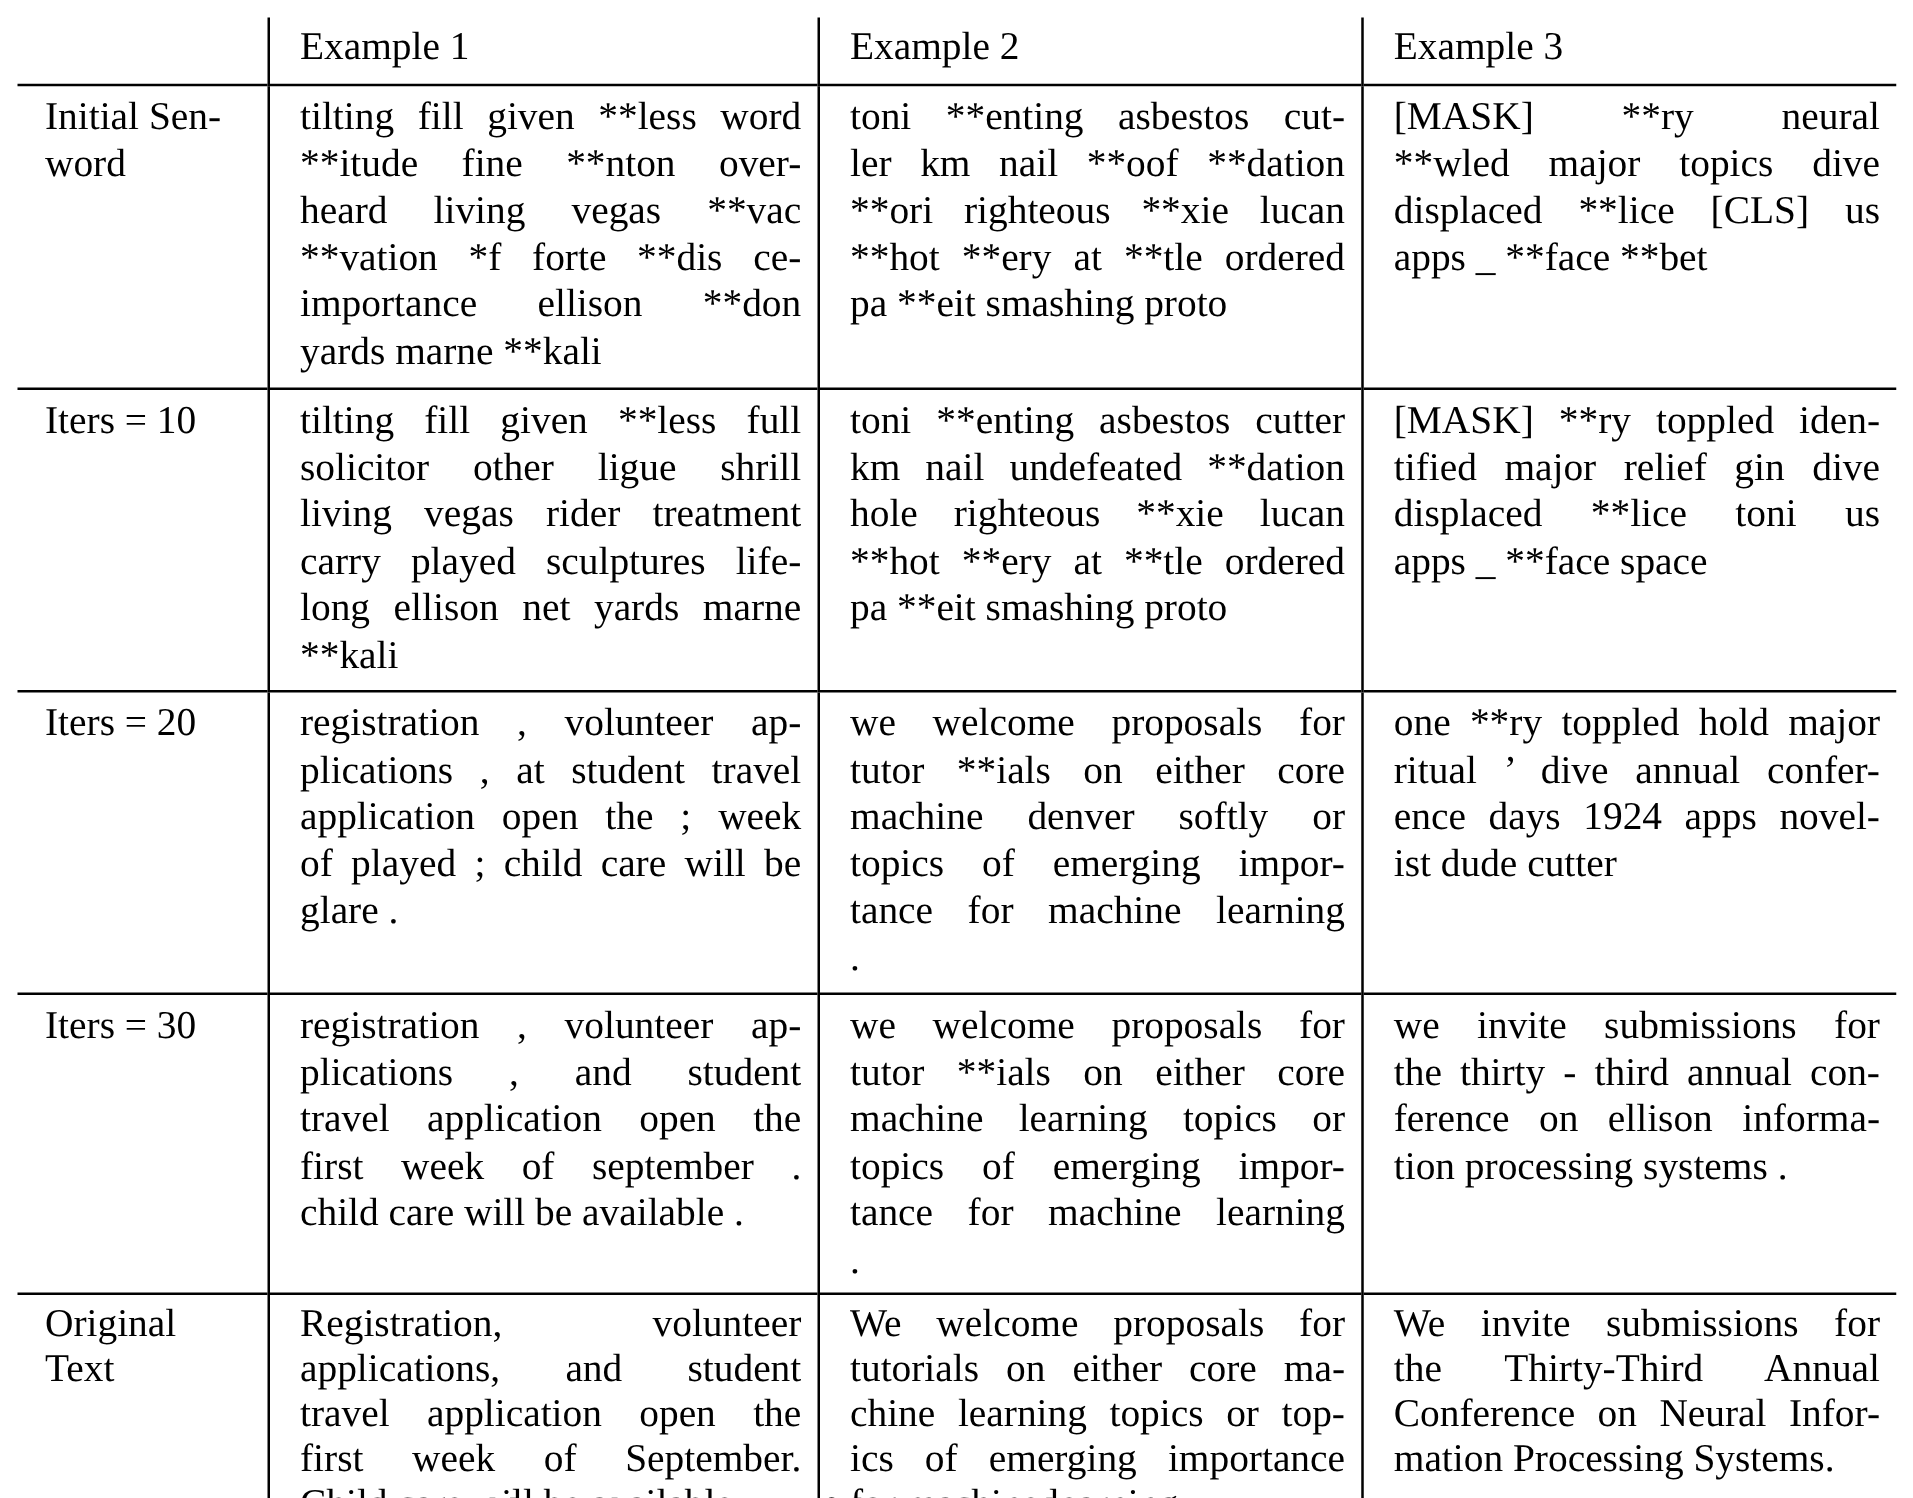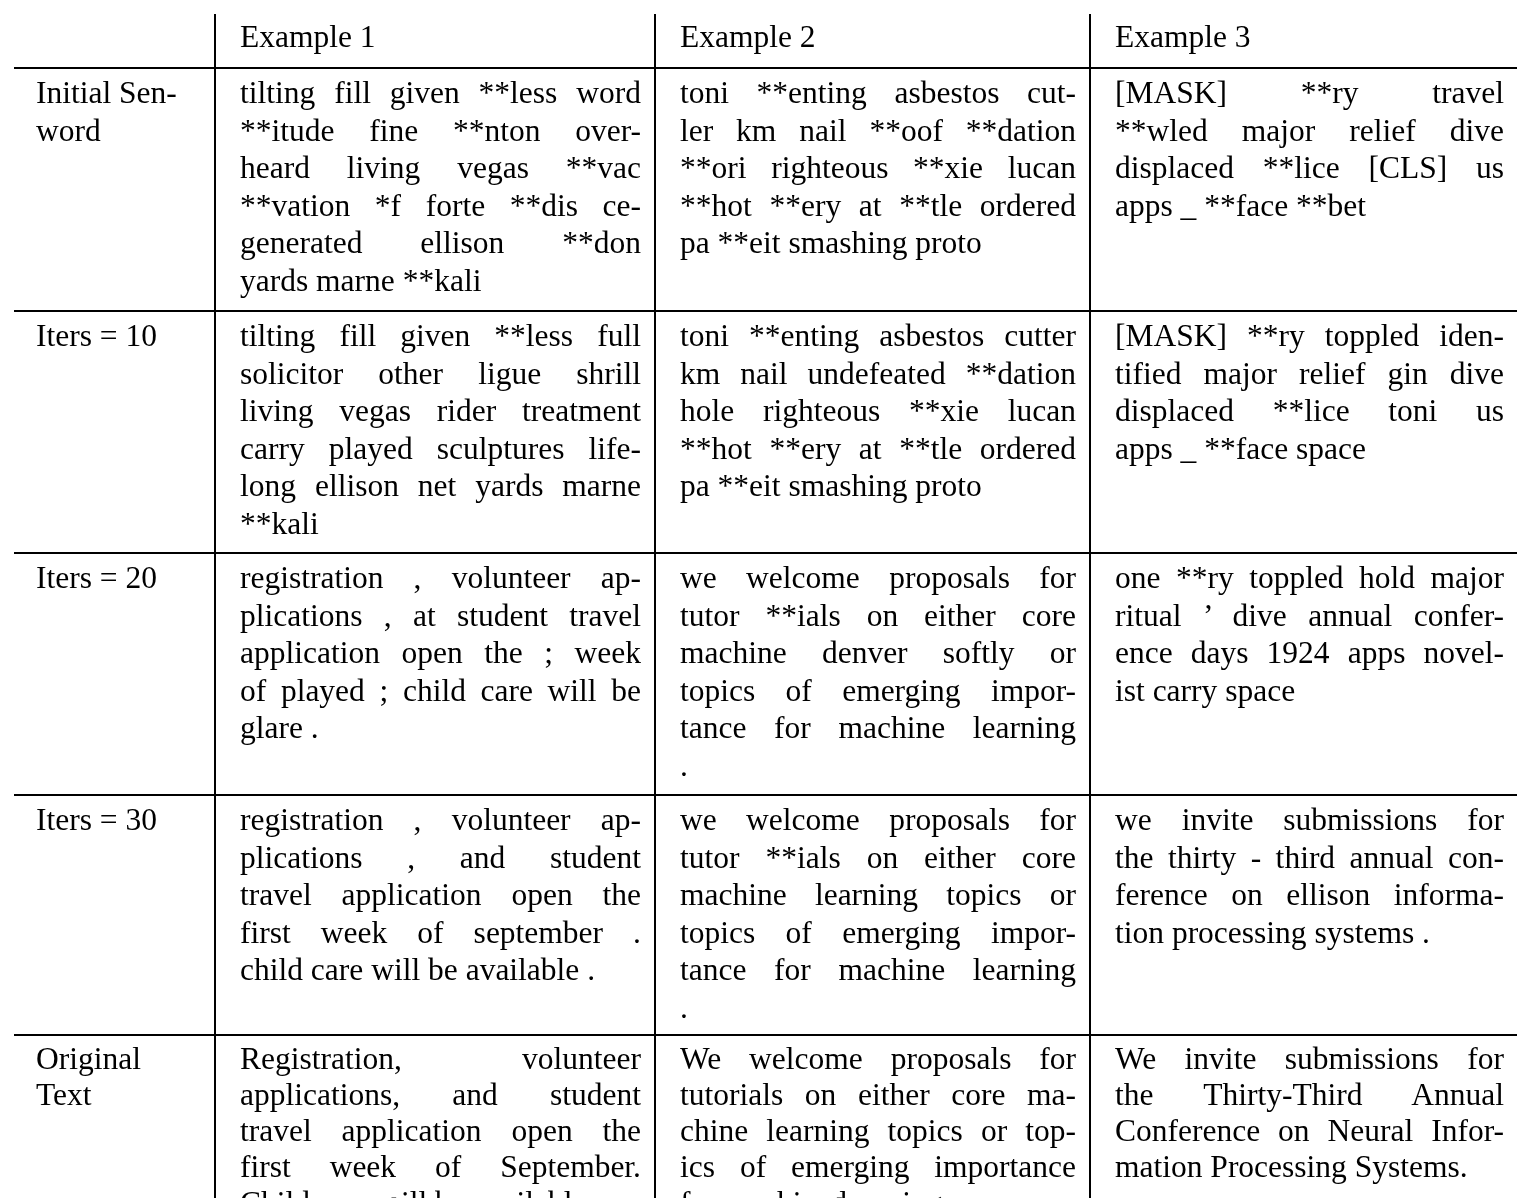"[MASK] **ry travel" div.jl { text: travel -> neural }
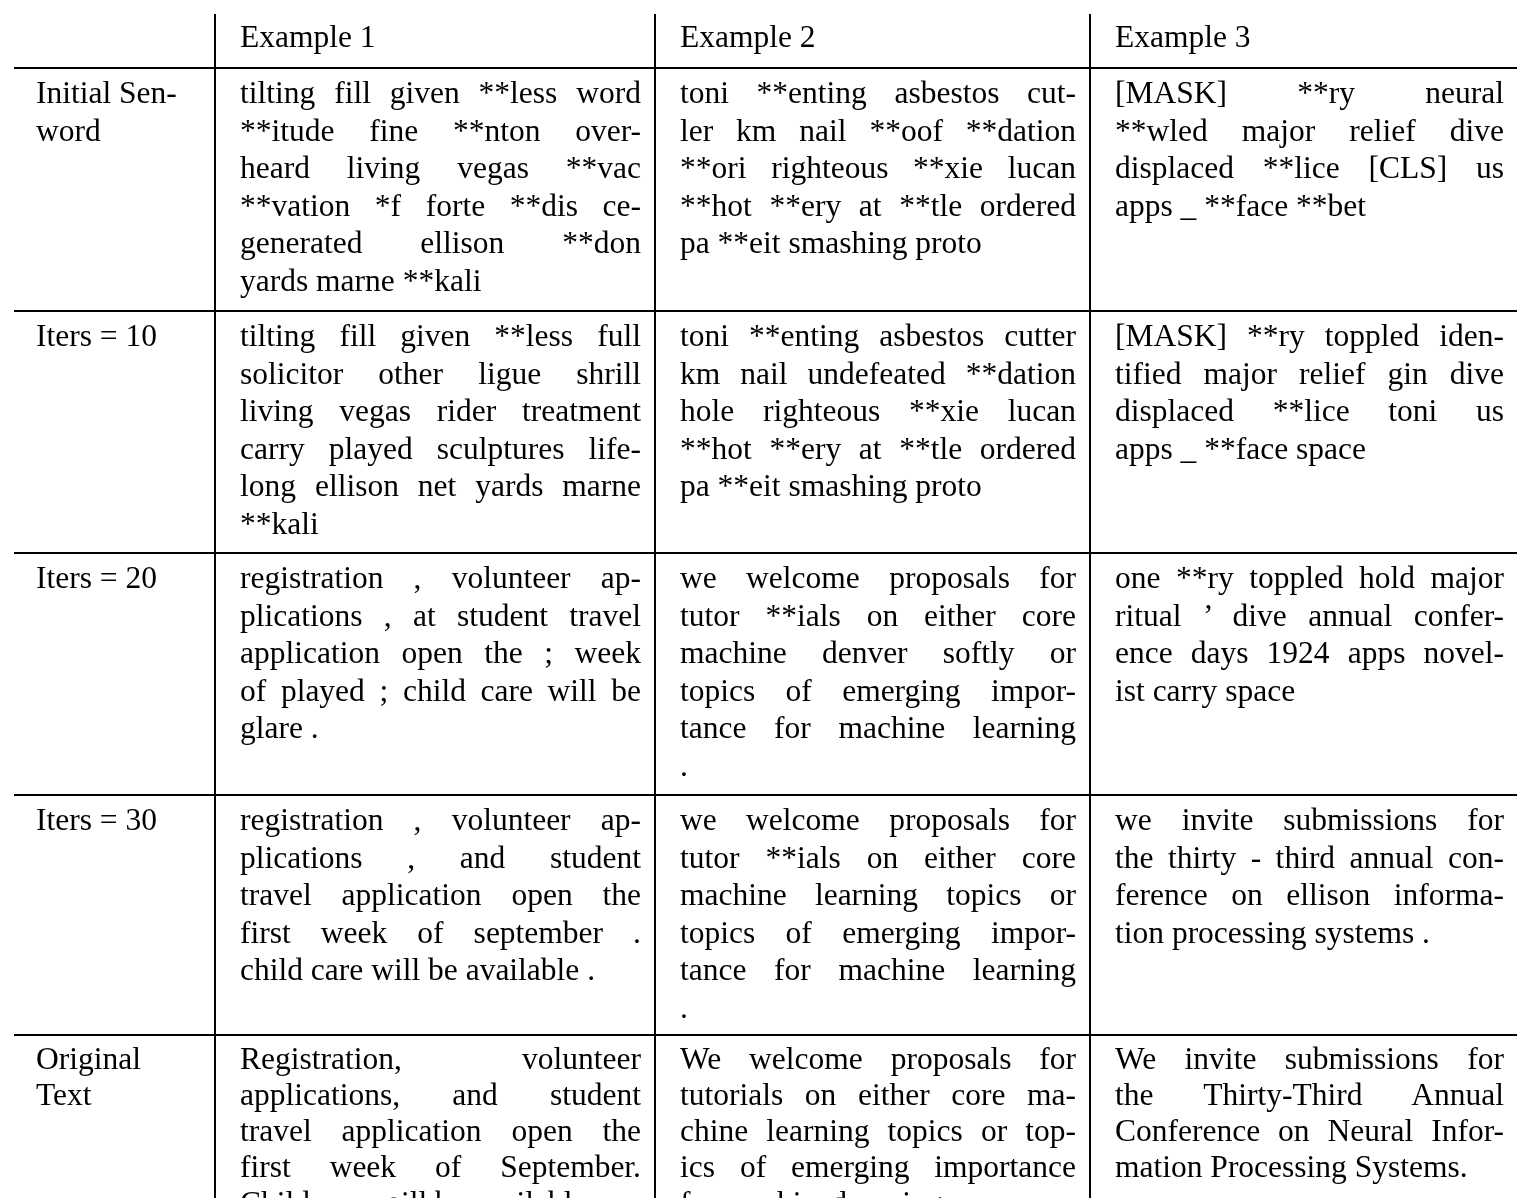"**wled major relief dive" div.jl { text: relief -> topics }
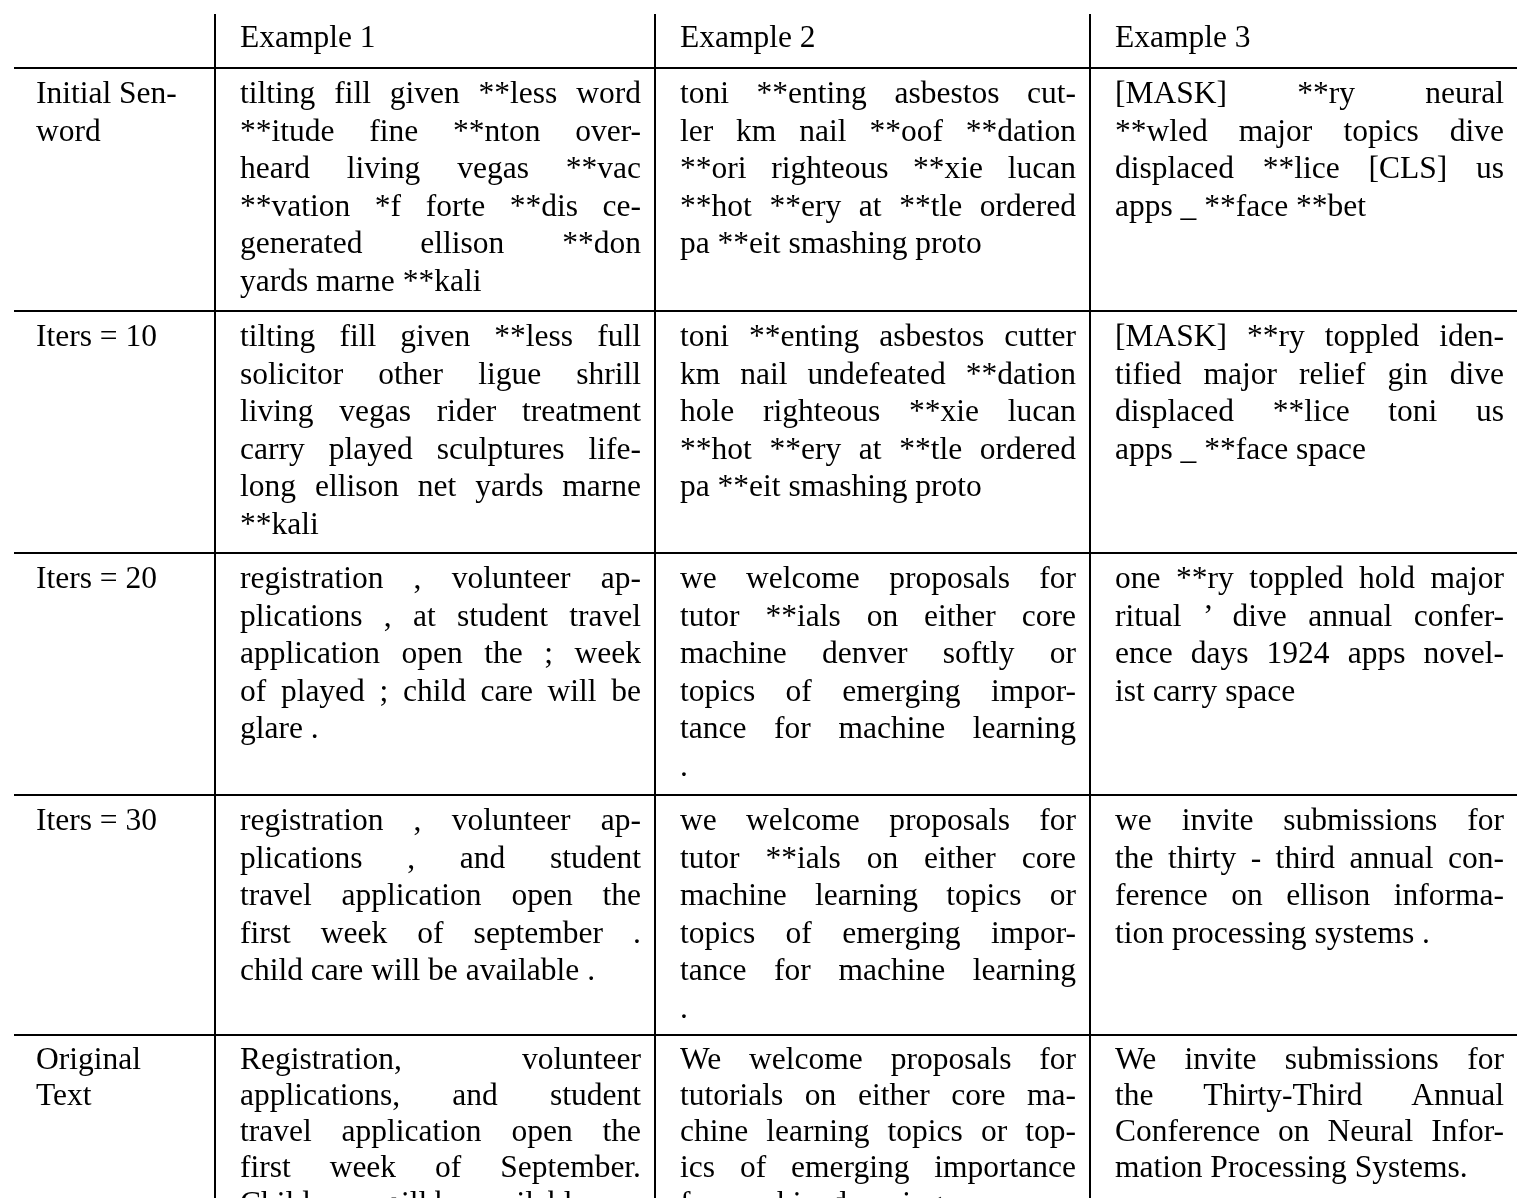"generated ellison **don" div.jl { text: generated -> importance }
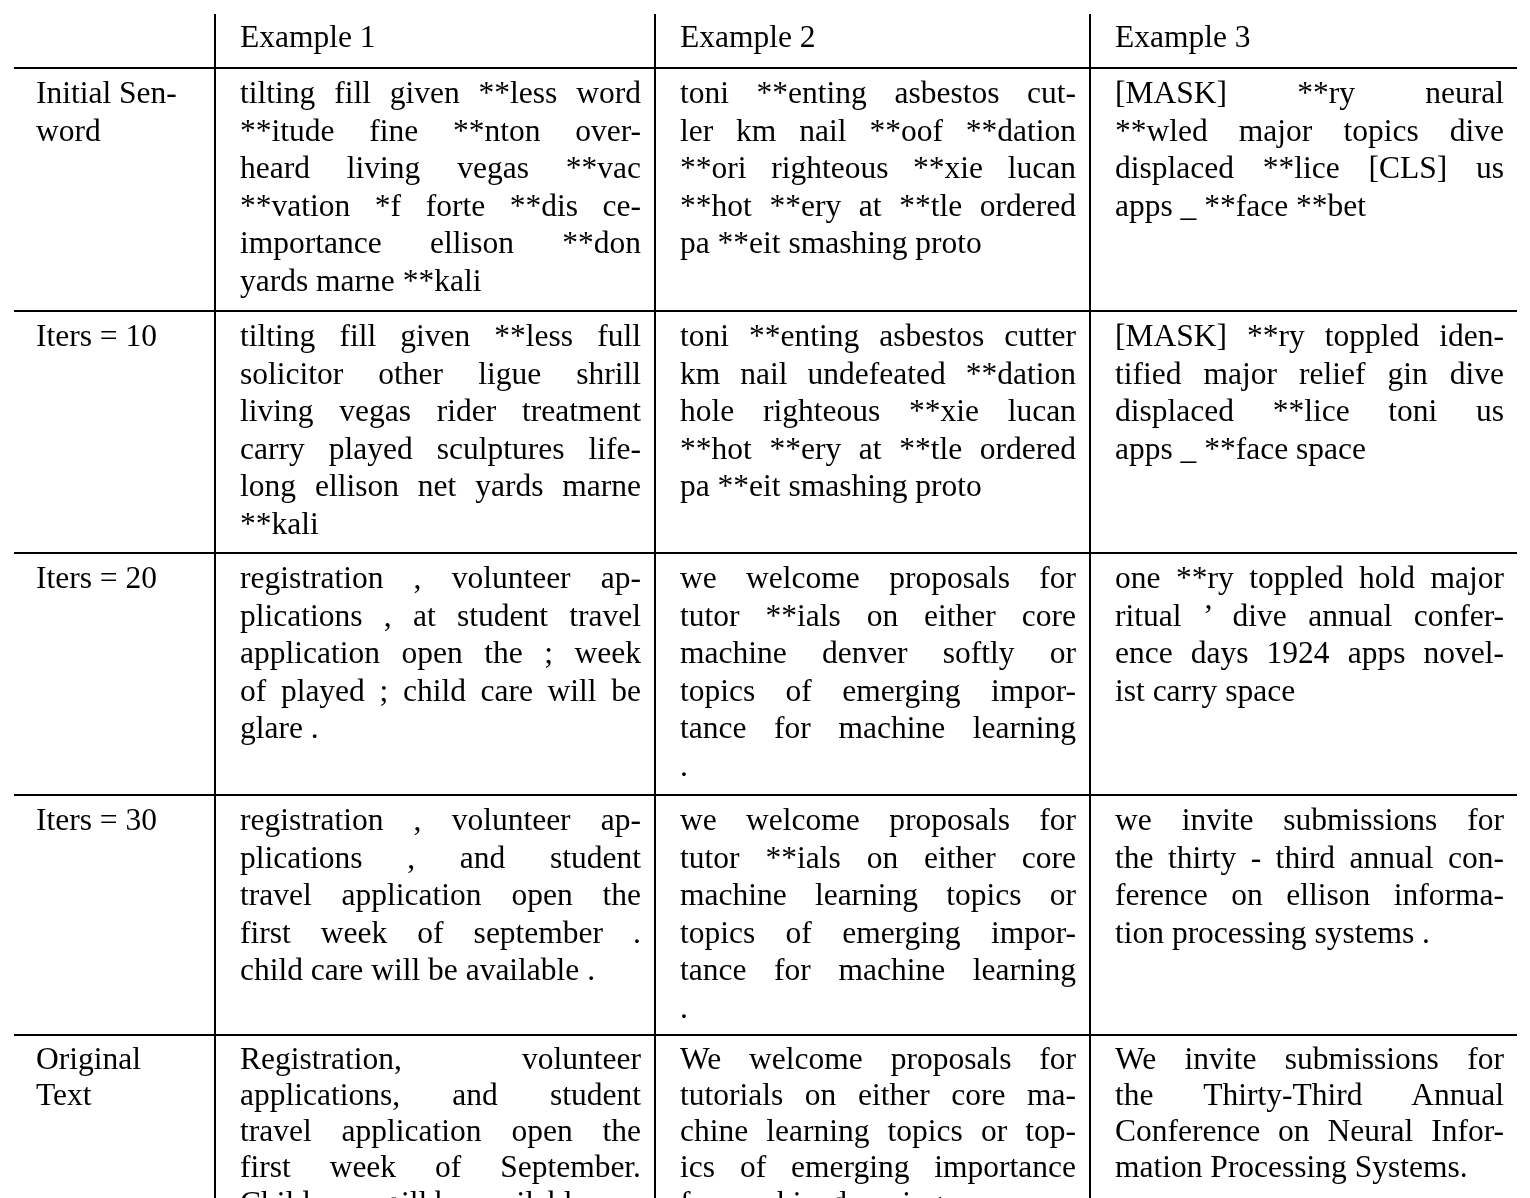"ist carry space" div.ll { text: carry space -> dude cutter }
